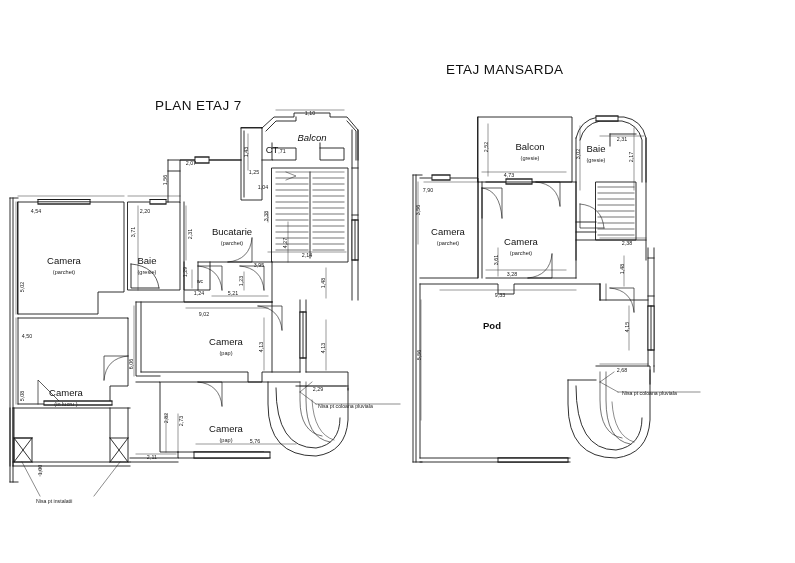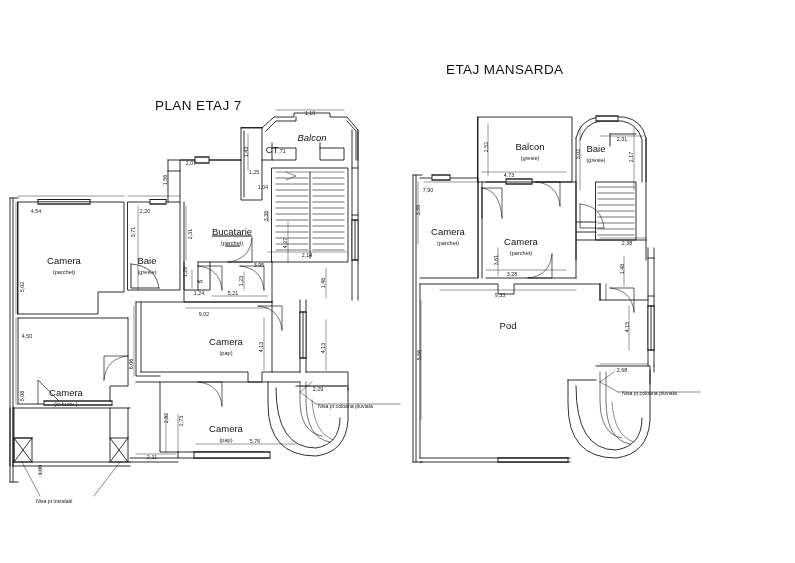"Bucatarie" div.room { text-decoration: underline -> none }
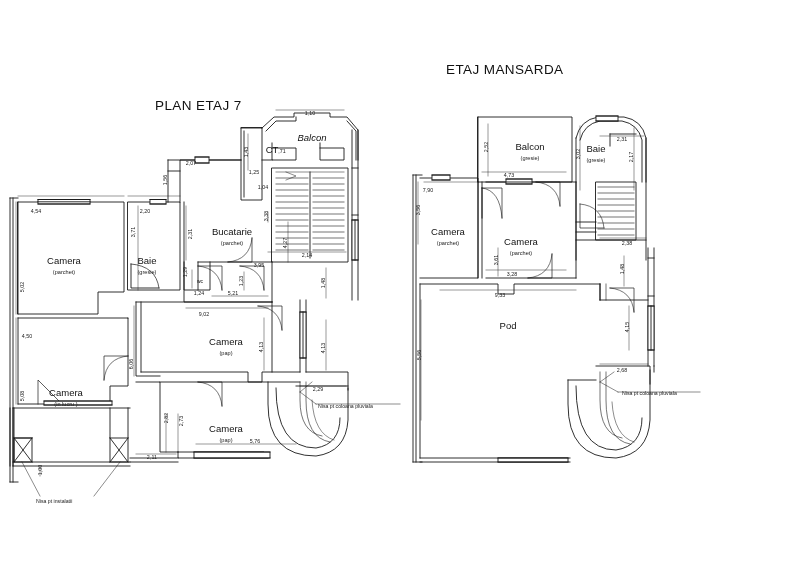"Pod" div.room { font-weight: none -> bold; left: 508px -> 492px }
